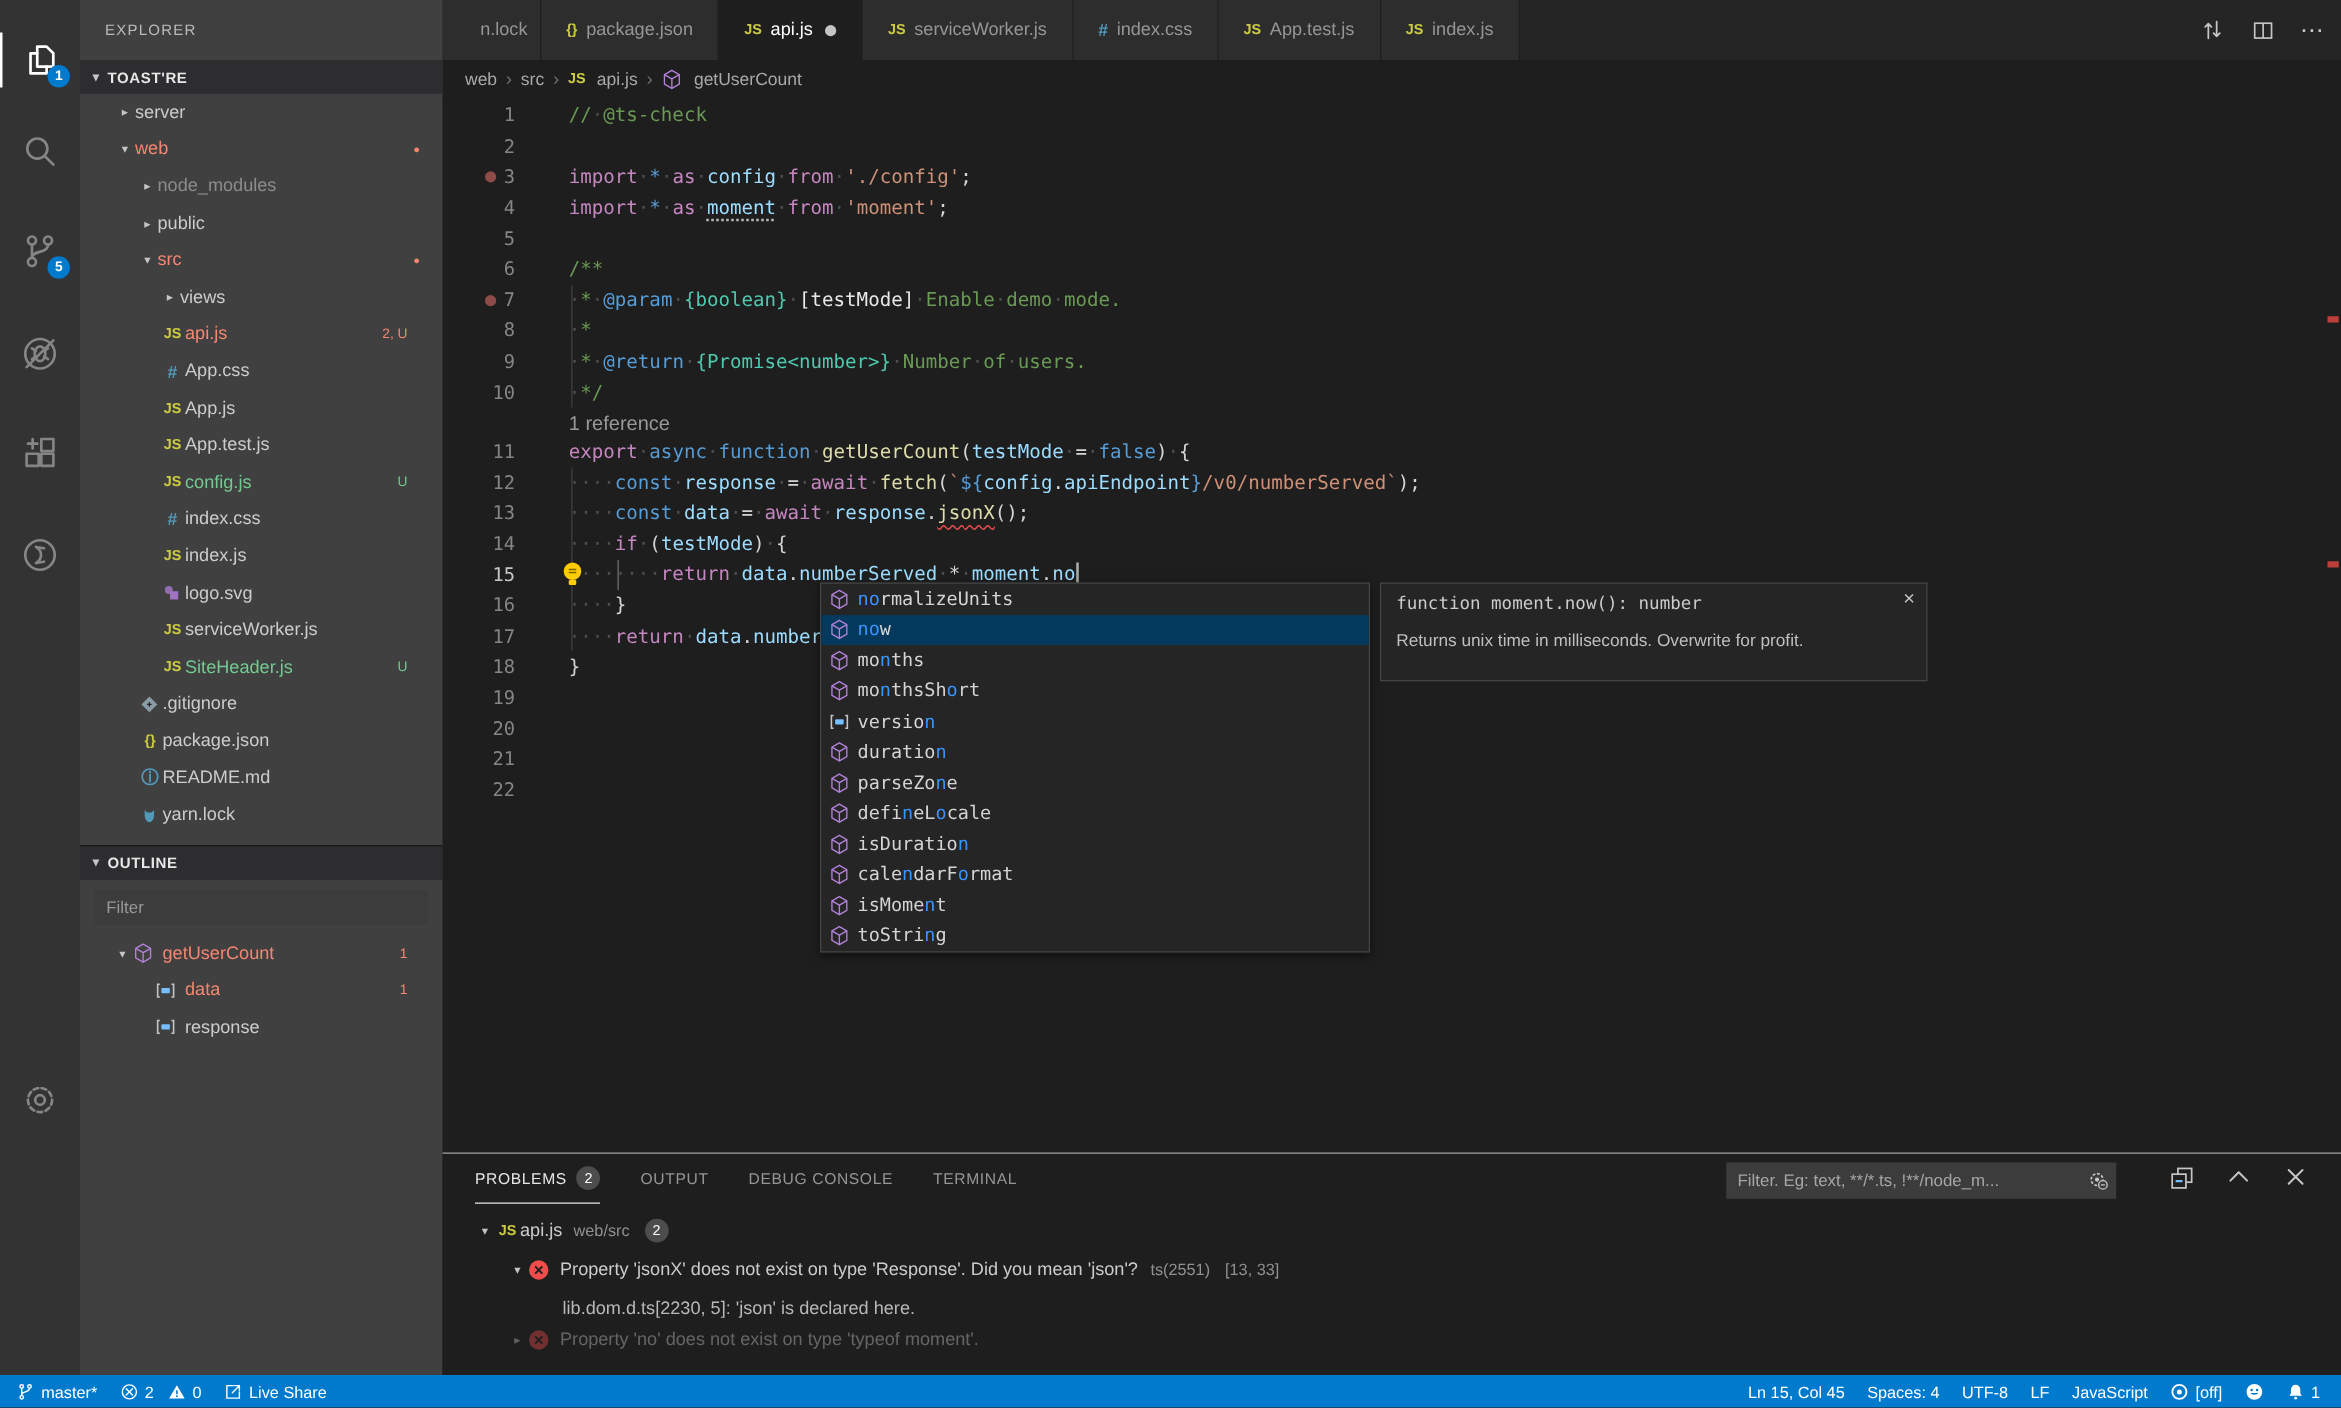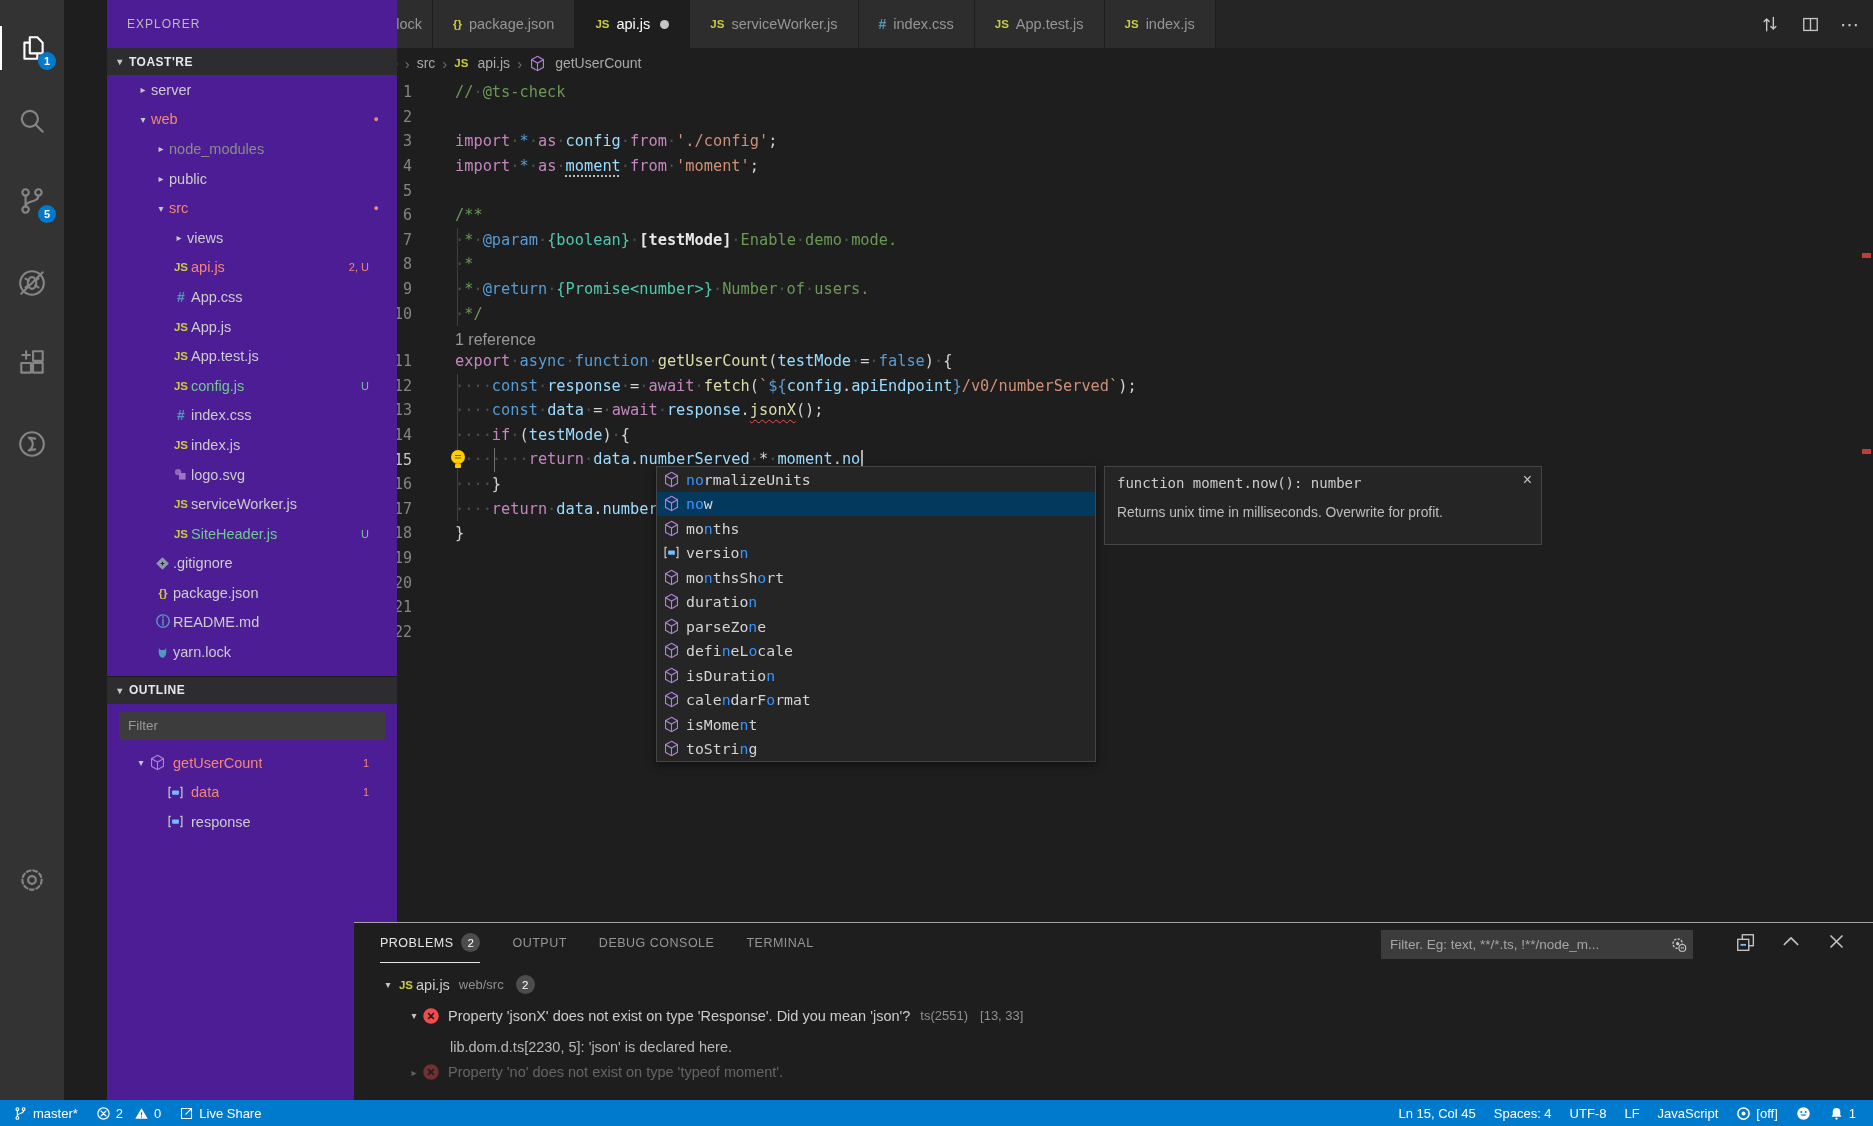"EXPLORER" #sidebar { background: #4c1d95 -> #404040; margin-left: 43px -> none }
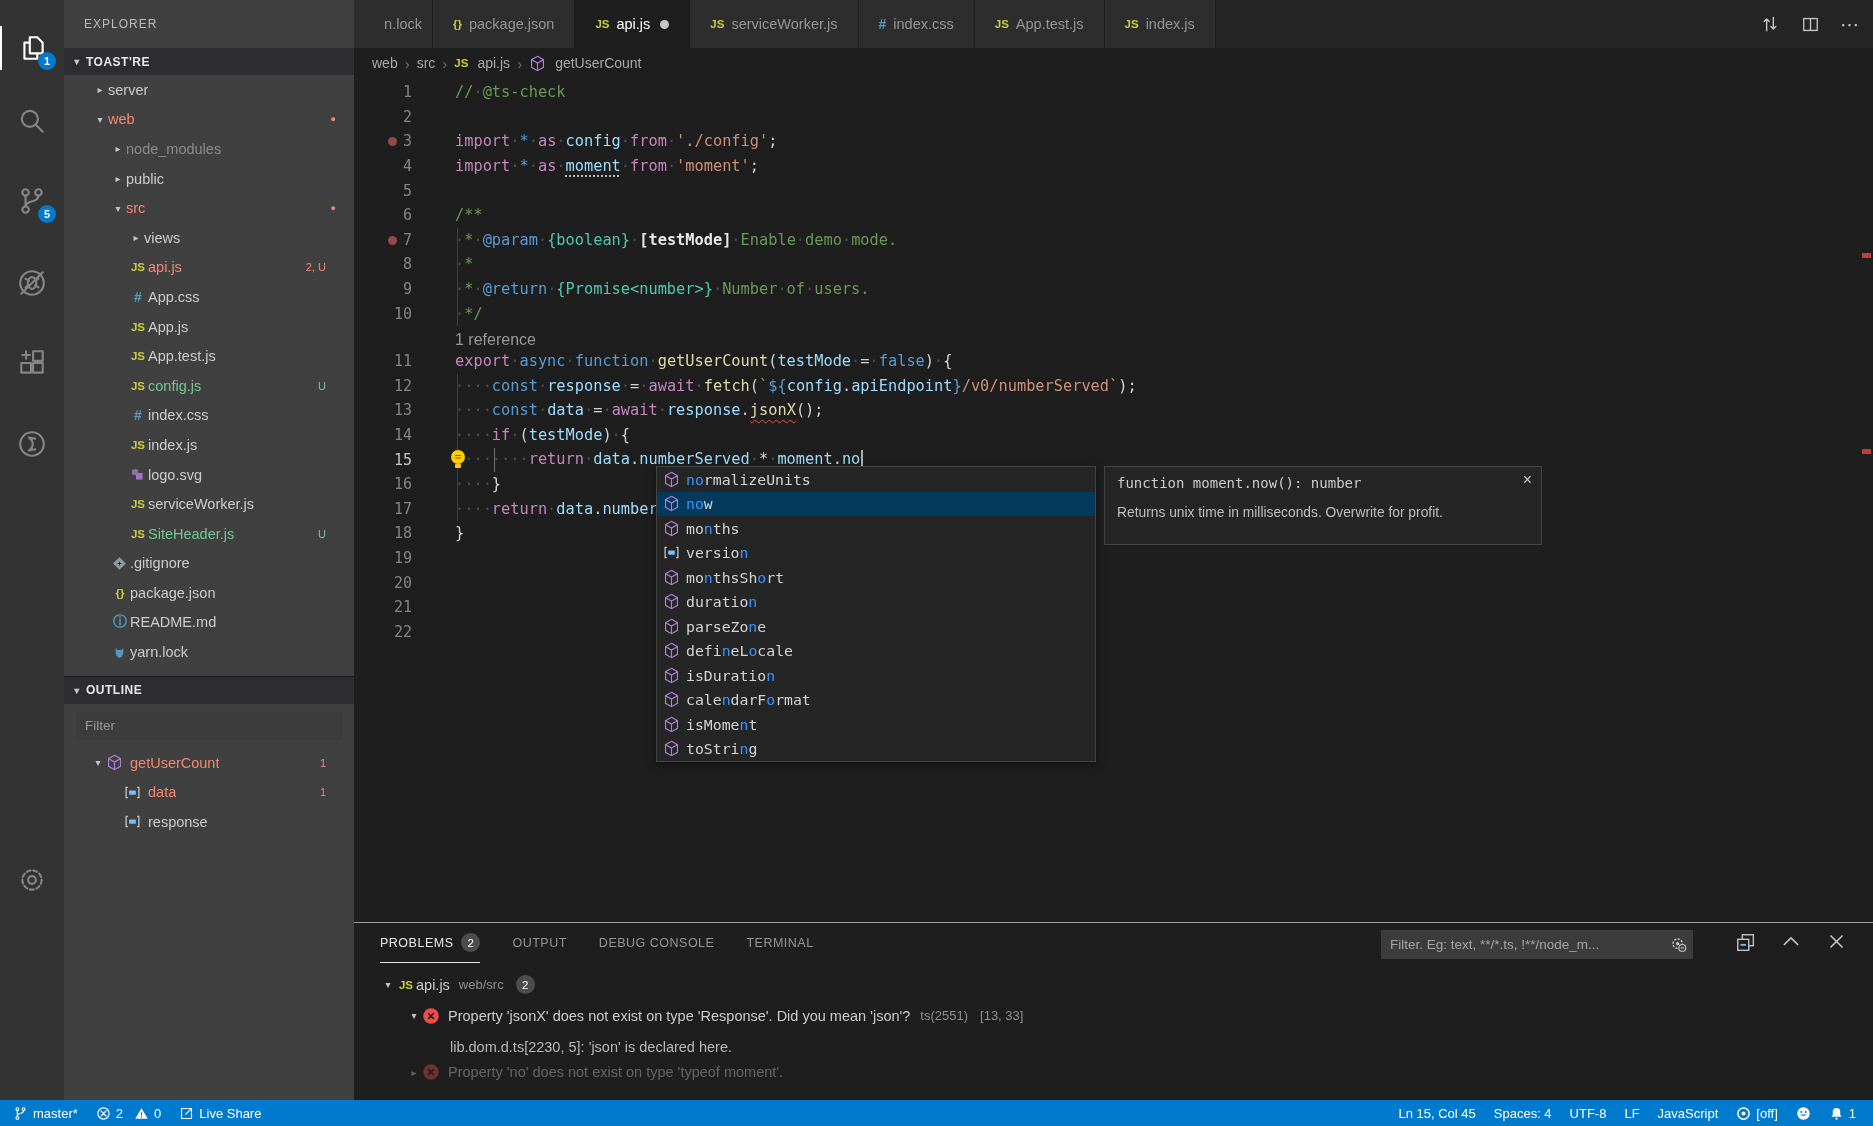"[testMode]" .p { font-weight: bold -> normal }
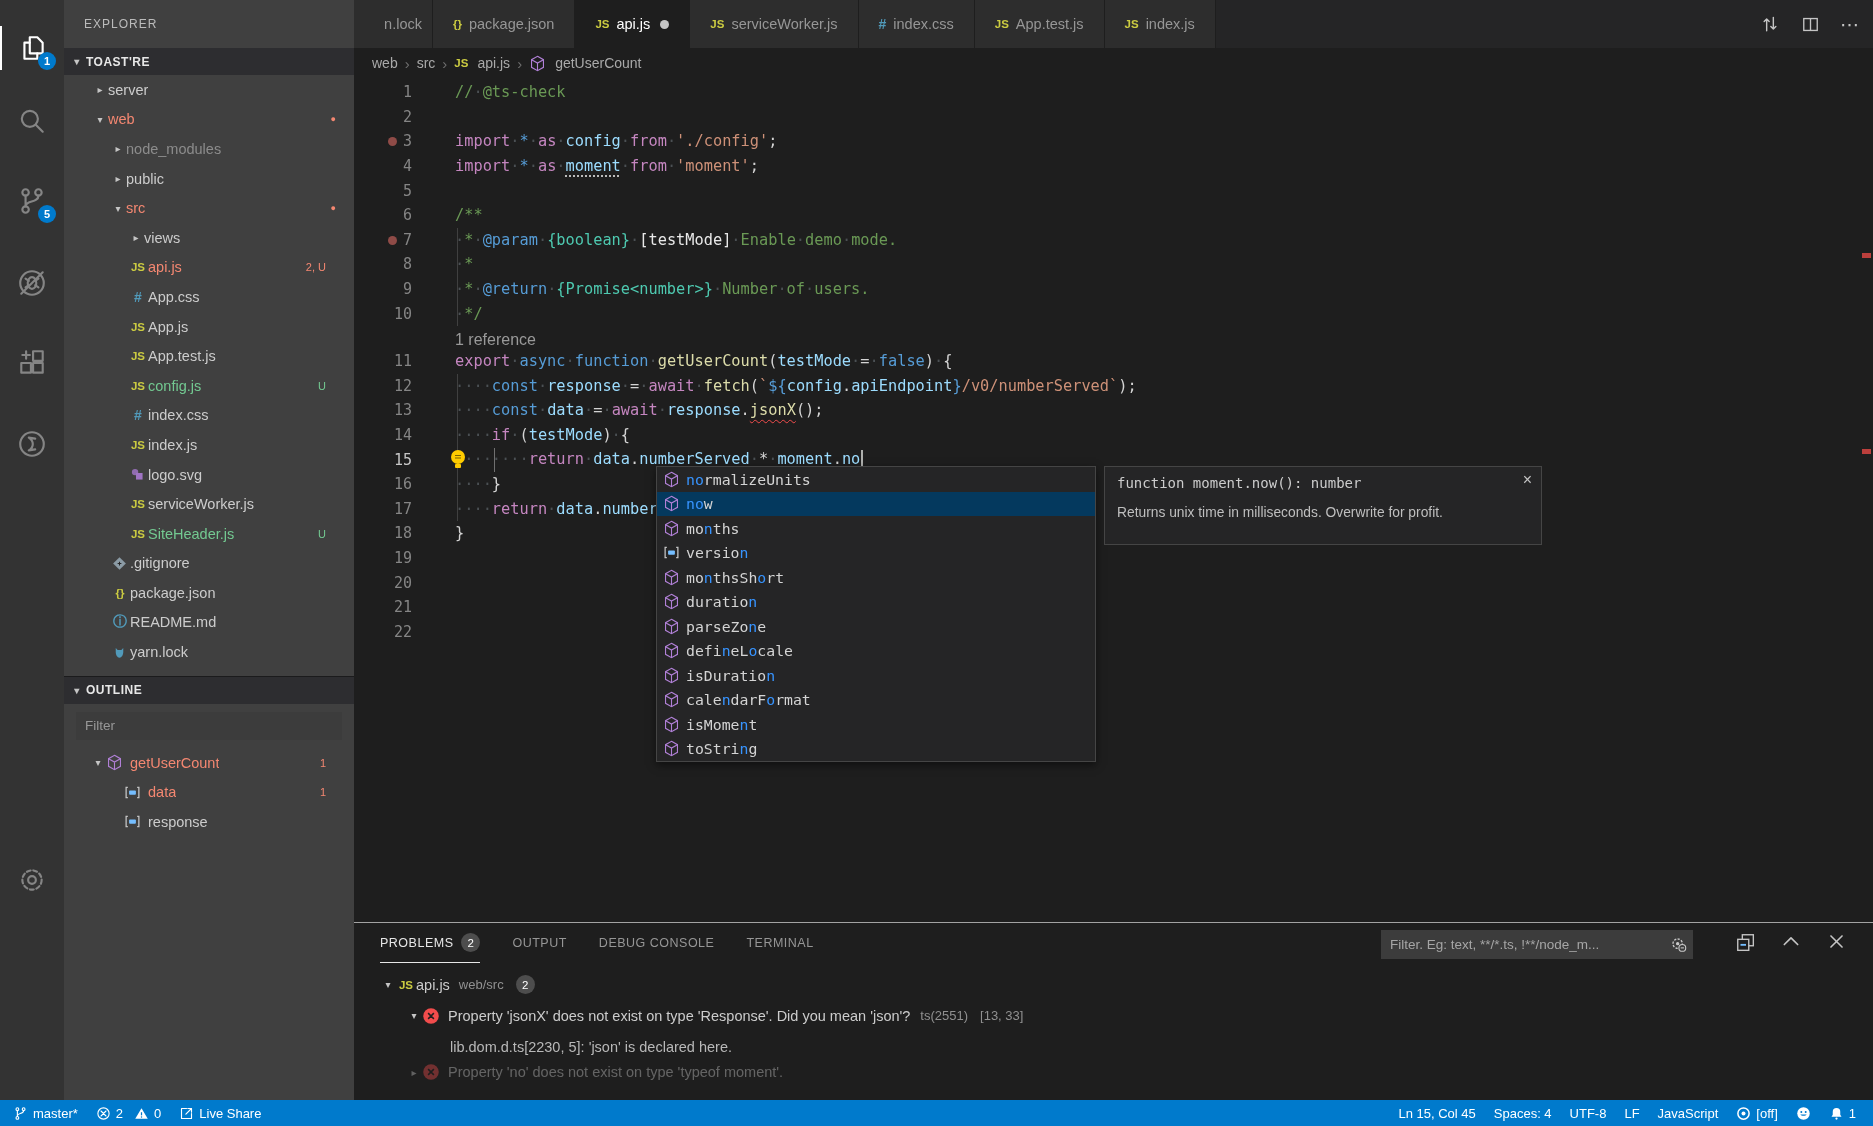"version" div.sg-row { order: before "monthsShort" -> after "monthsShort" }
